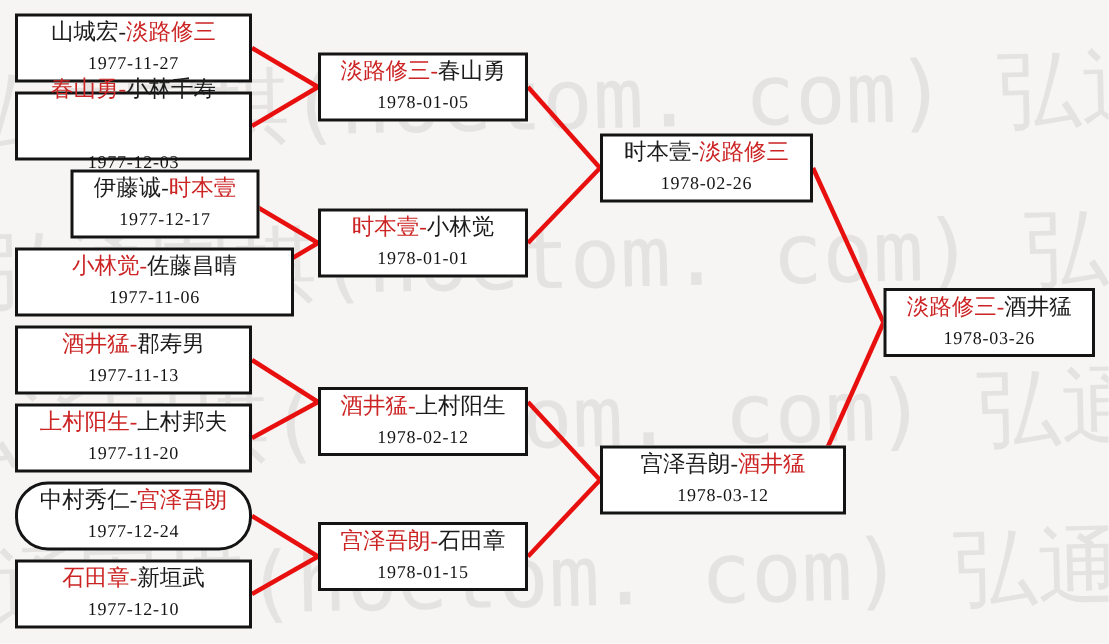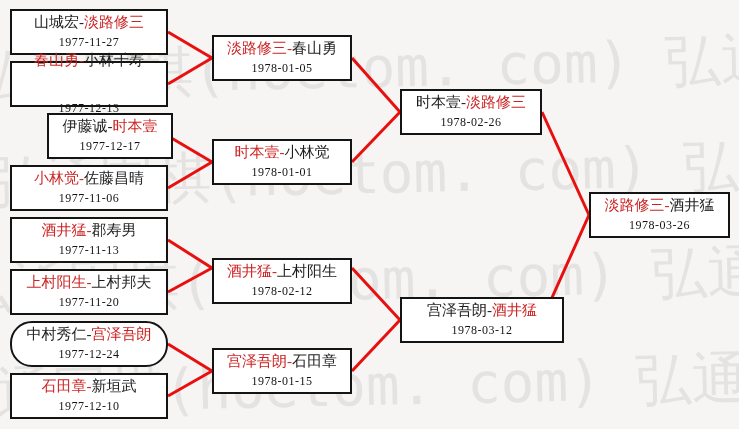"1977-12-13" div.date { text: 1977-12-13 -> 1977-12-03 }
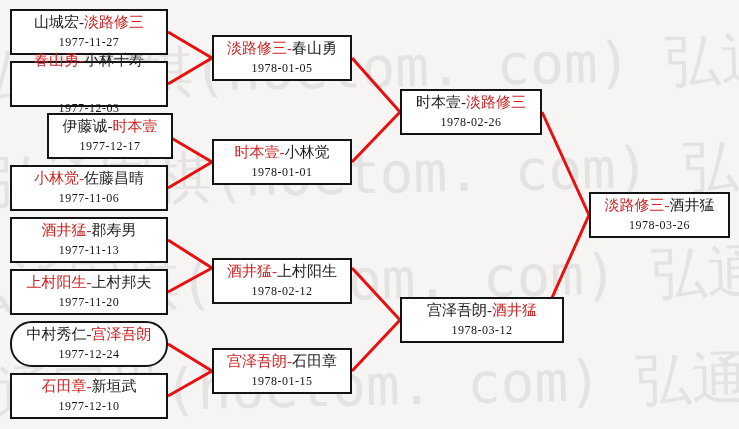"小林觉-佐藤昌晴" div.match { width: 158px -> 186px }
